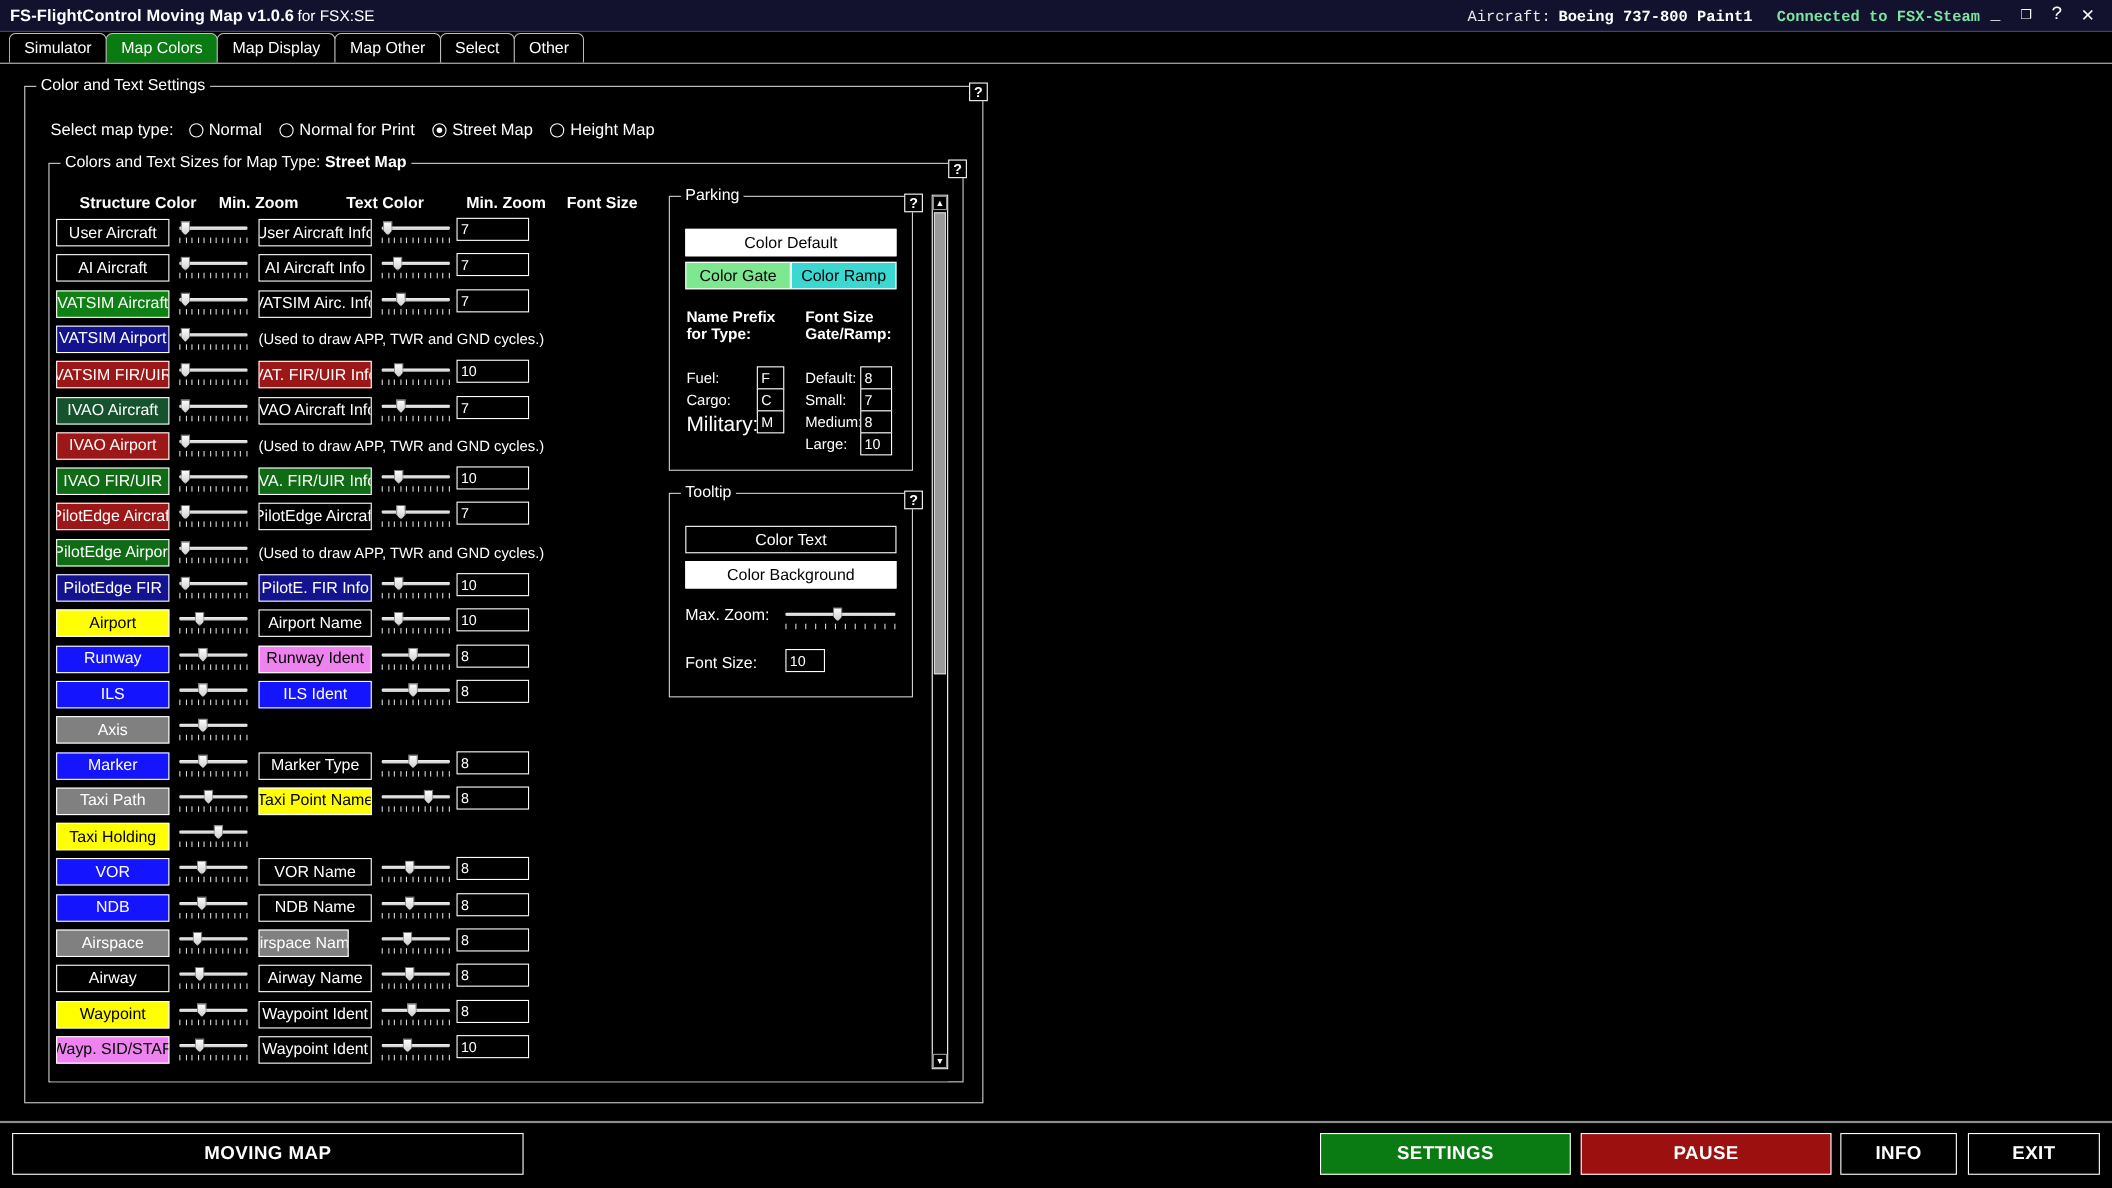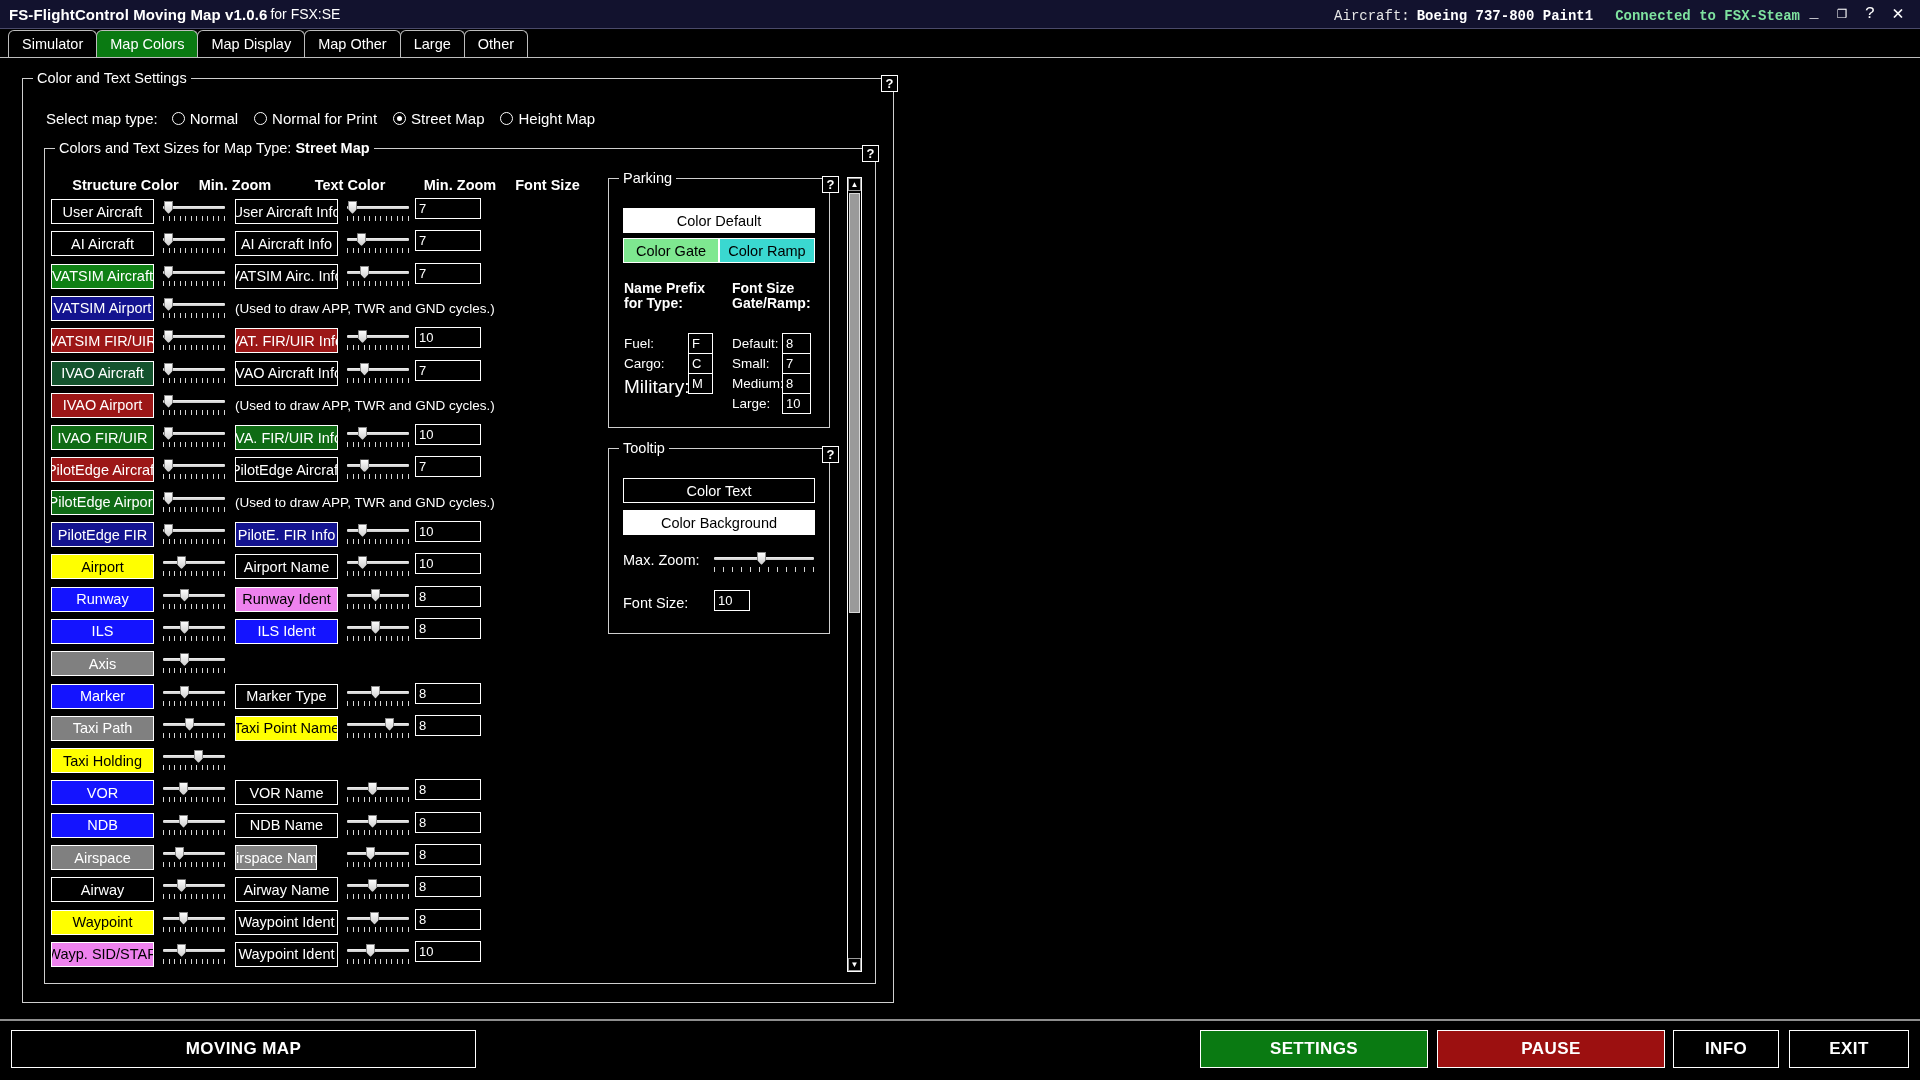"Large" span { text: Large -> Select }
